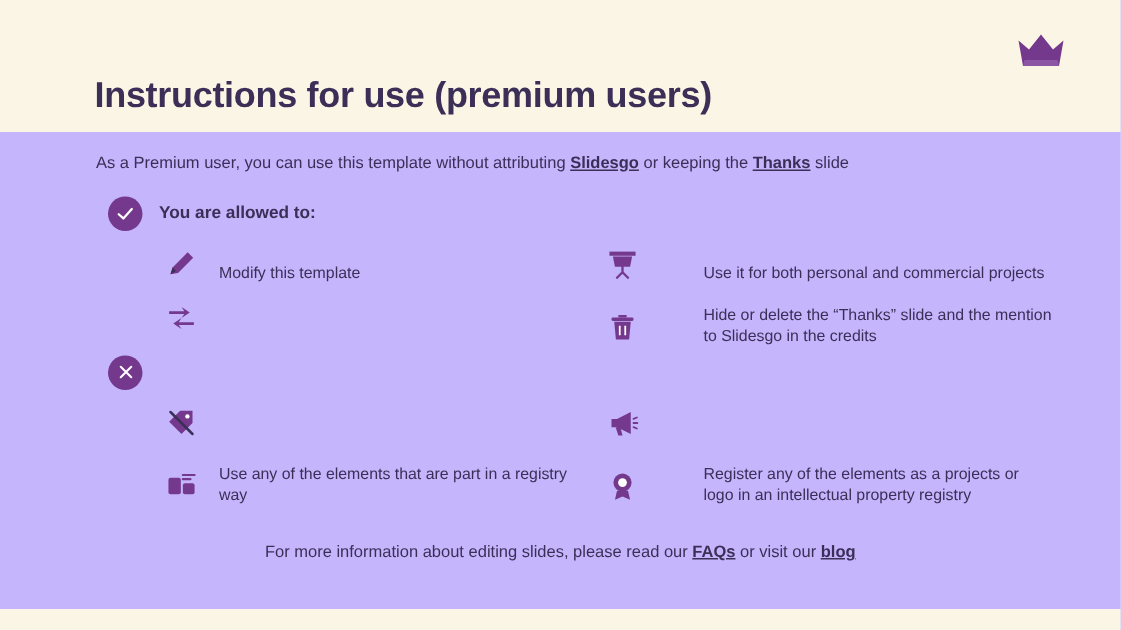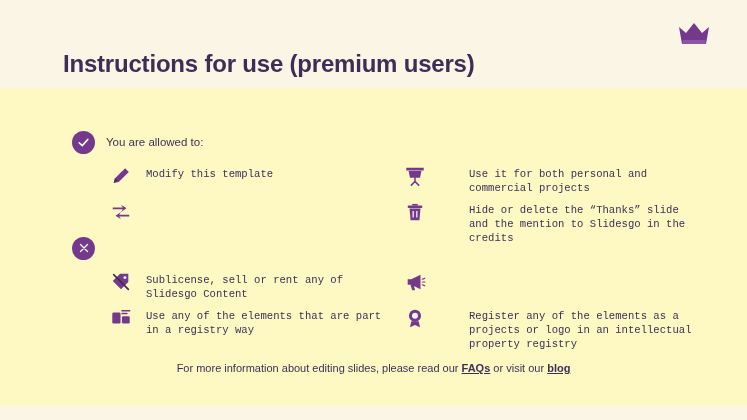"Instructions for use (premium users)" .slide { background: #fef9c3 -> #c4b5fd }
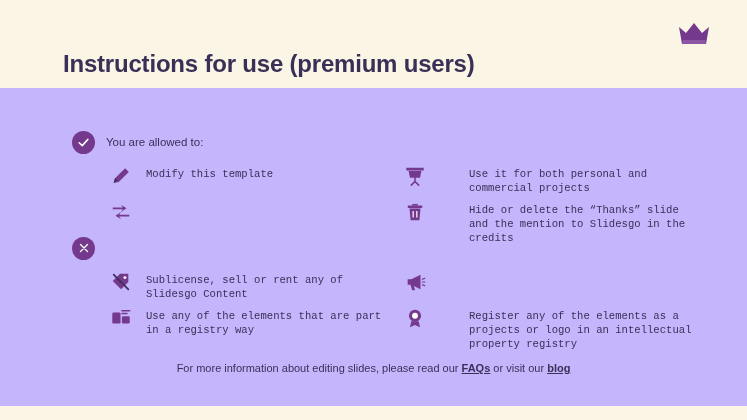"As a Premium user, you" div.subtitle { html: none -> <div> <span>As a Premium user, you can use this template without attributing </span><a>Slidesgo</a><span> or keeping the </span><a>Thanks</a><span> slide</span> </div> }
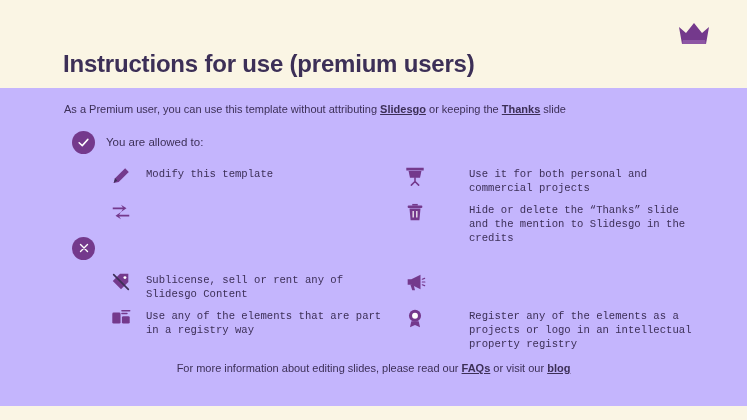"You are allowed to:" .section-title { font-weight: normal -> bold }
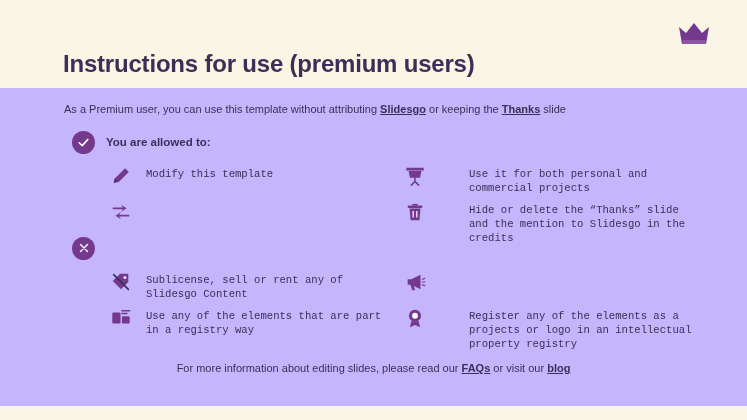"Modify this template" .item { align-items: flex-start -> flex-end; font-family: Liberation Mono, monospace -> none }
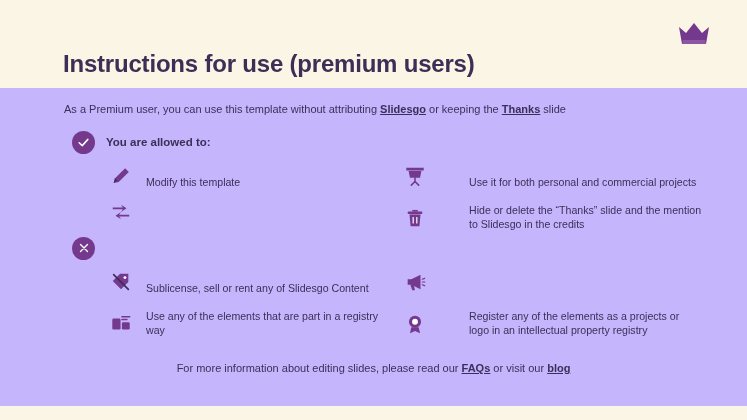"Sublicense, sell or rent any" span.txt { html: <span>Sublicense, sell or rent any of Slidesgo Content</span> -> none }
